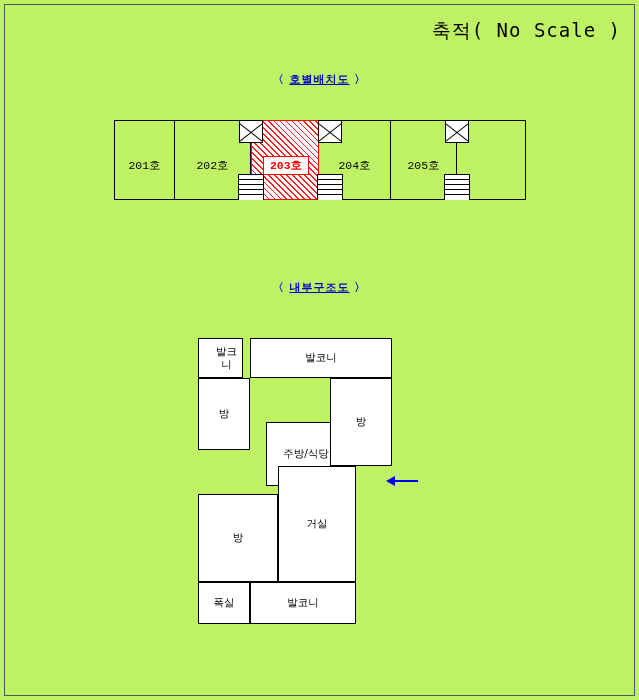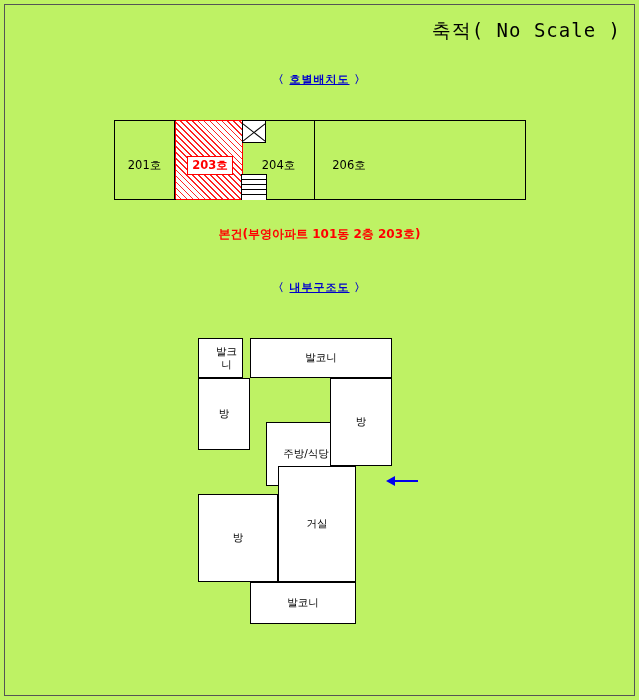"201호" #layout-wrap { font-family: none -> Liberation Mono, monospace }
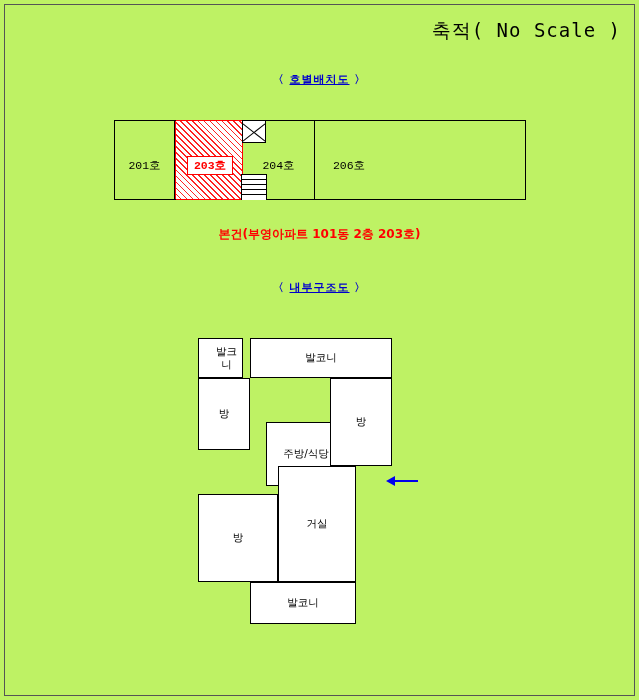"202호" div.unit-cell { html: none -> <div> <span>202호</span> <div></div> <div> <i></i> <i></i> <i></i> <i></i> </div> </div> }
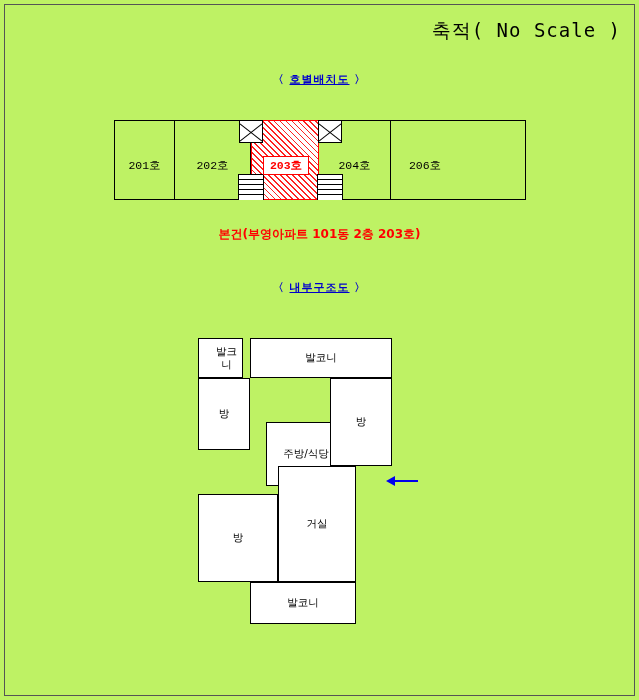"205호" div.unit-cell { html: none -> <div> <span>205호</span> <div></div> <div> <i></i> <i></i> <i></i> <i></i> </div> </div> }
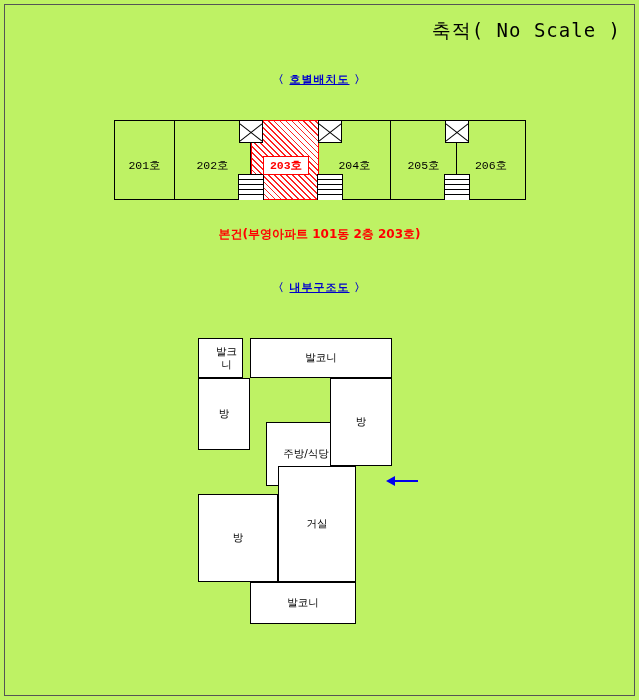"206호" div.unit-cell { html: <div> <span>206호</span> </div> -> none }
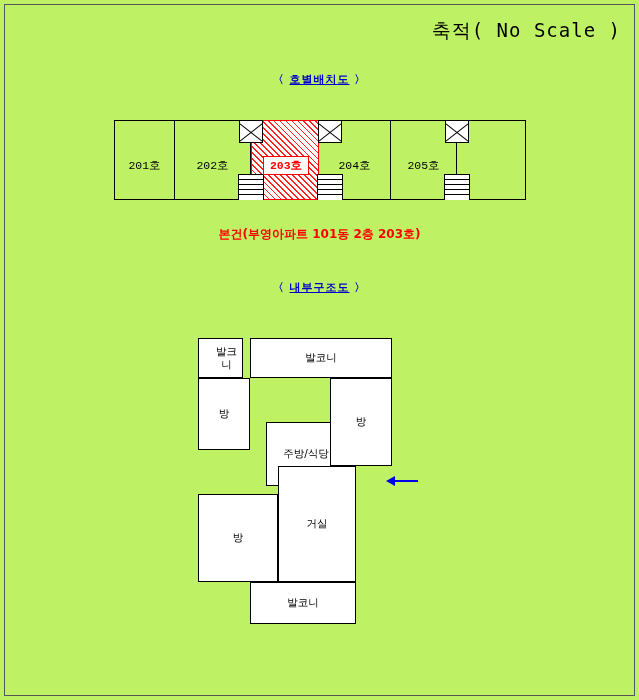"본건(부영아파트 101동 2층 203호)" div { html: <div>본건(부영아파트 101동 2층 203호)</div> -> none }
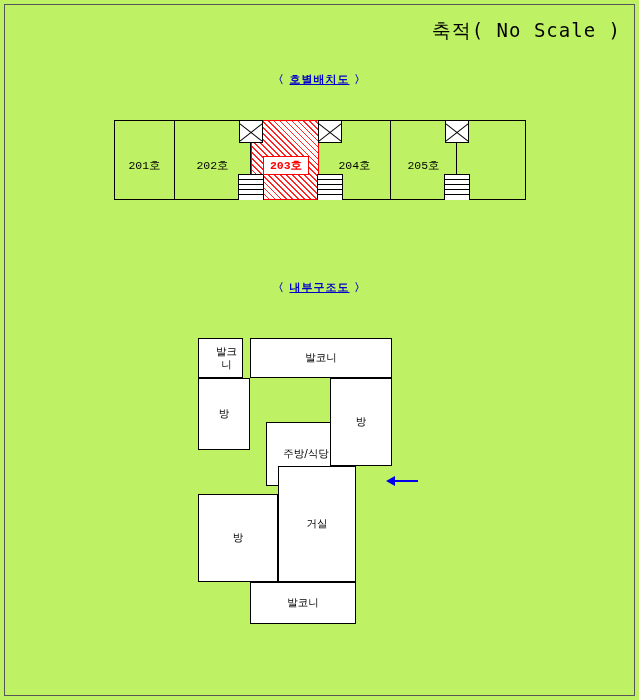"폭실" div.room { html: none -> <div>폭실</div> }
